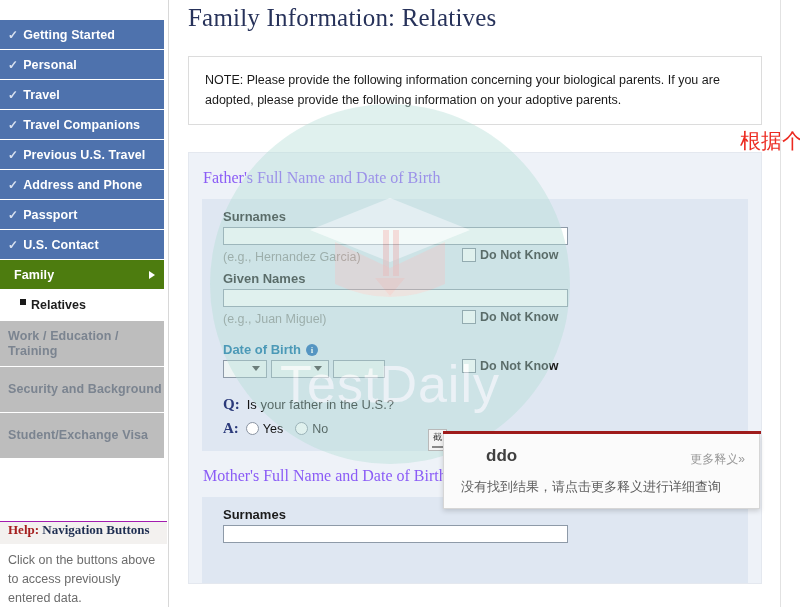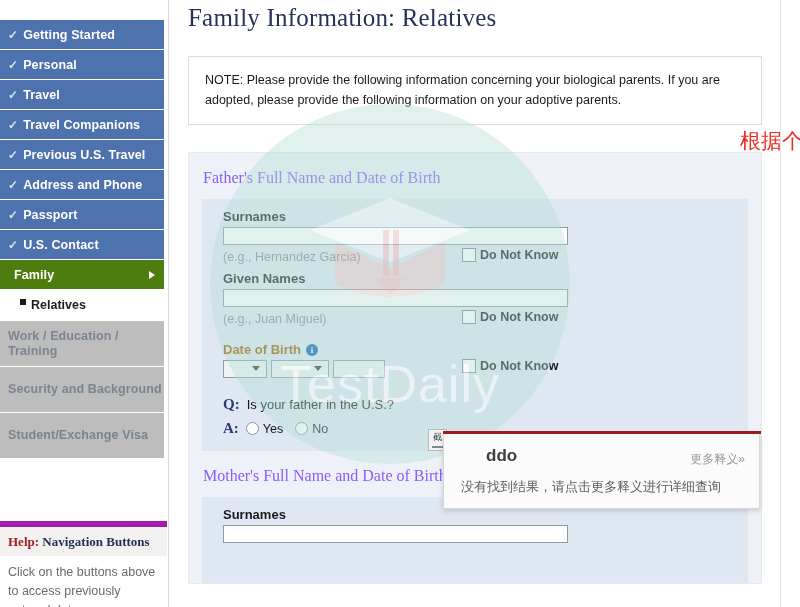"Date of Birth" .dob-label-row .lbl { color: #a16207 -> #0369a1 }
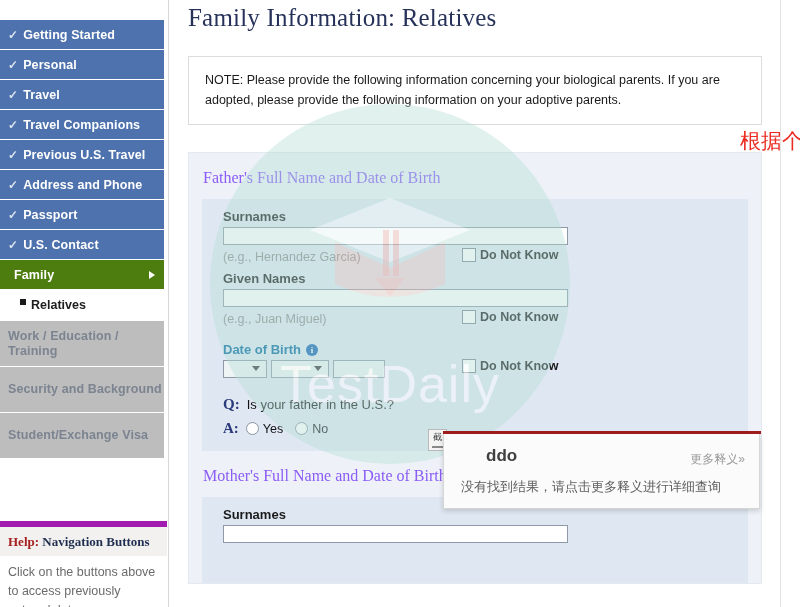"Help: Navigation Buttons" #help-panel .help-head { border-top: 6px solid #a21caf -> 1px solid #a21caf; padding: 7px 8px 6px 8px -> 0 8px 6px 8px }
